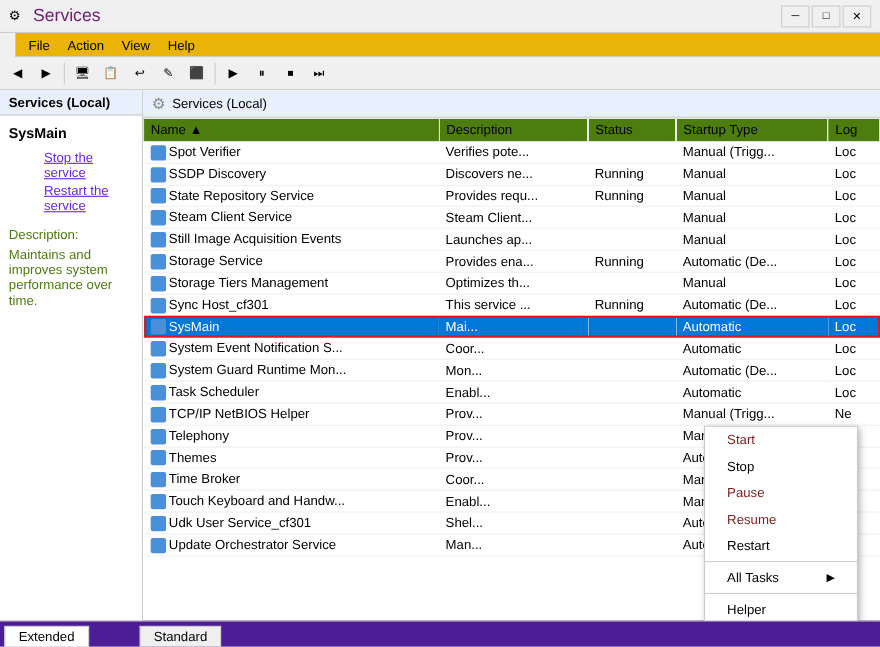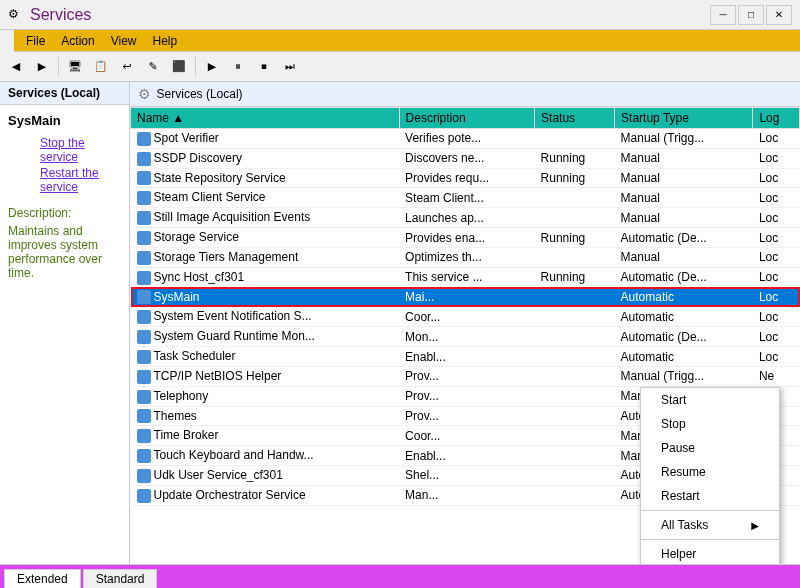"Name ▲" .services-table thead th { background: #14b8a6 -> #4d7c0f }
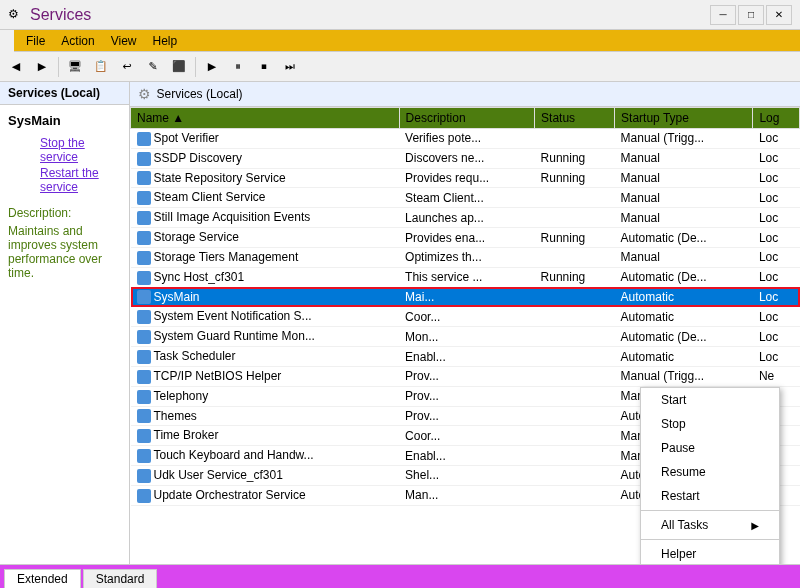"Start" .context-menu-item.disabled { color: #000000 -> #7f1d1d }
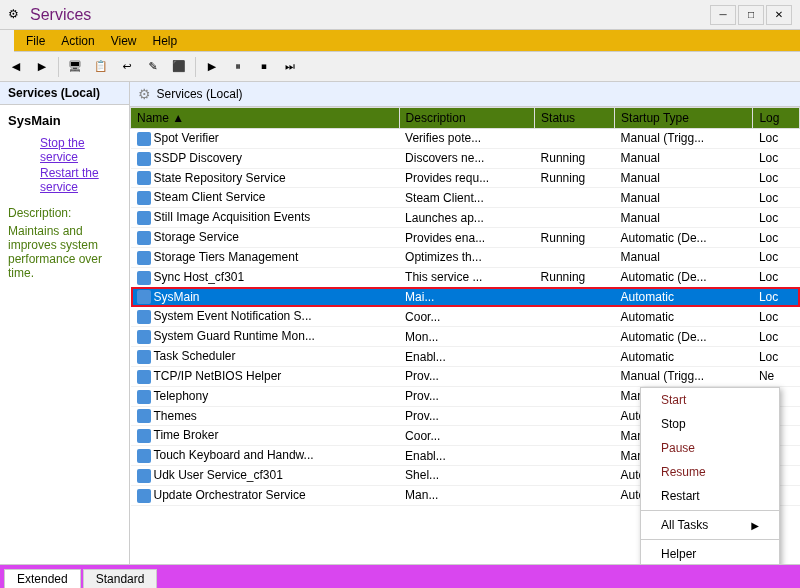"Extended" .bottom-tabs { background: #d946ef -> #4c1d95; gap: none -> 44px }
